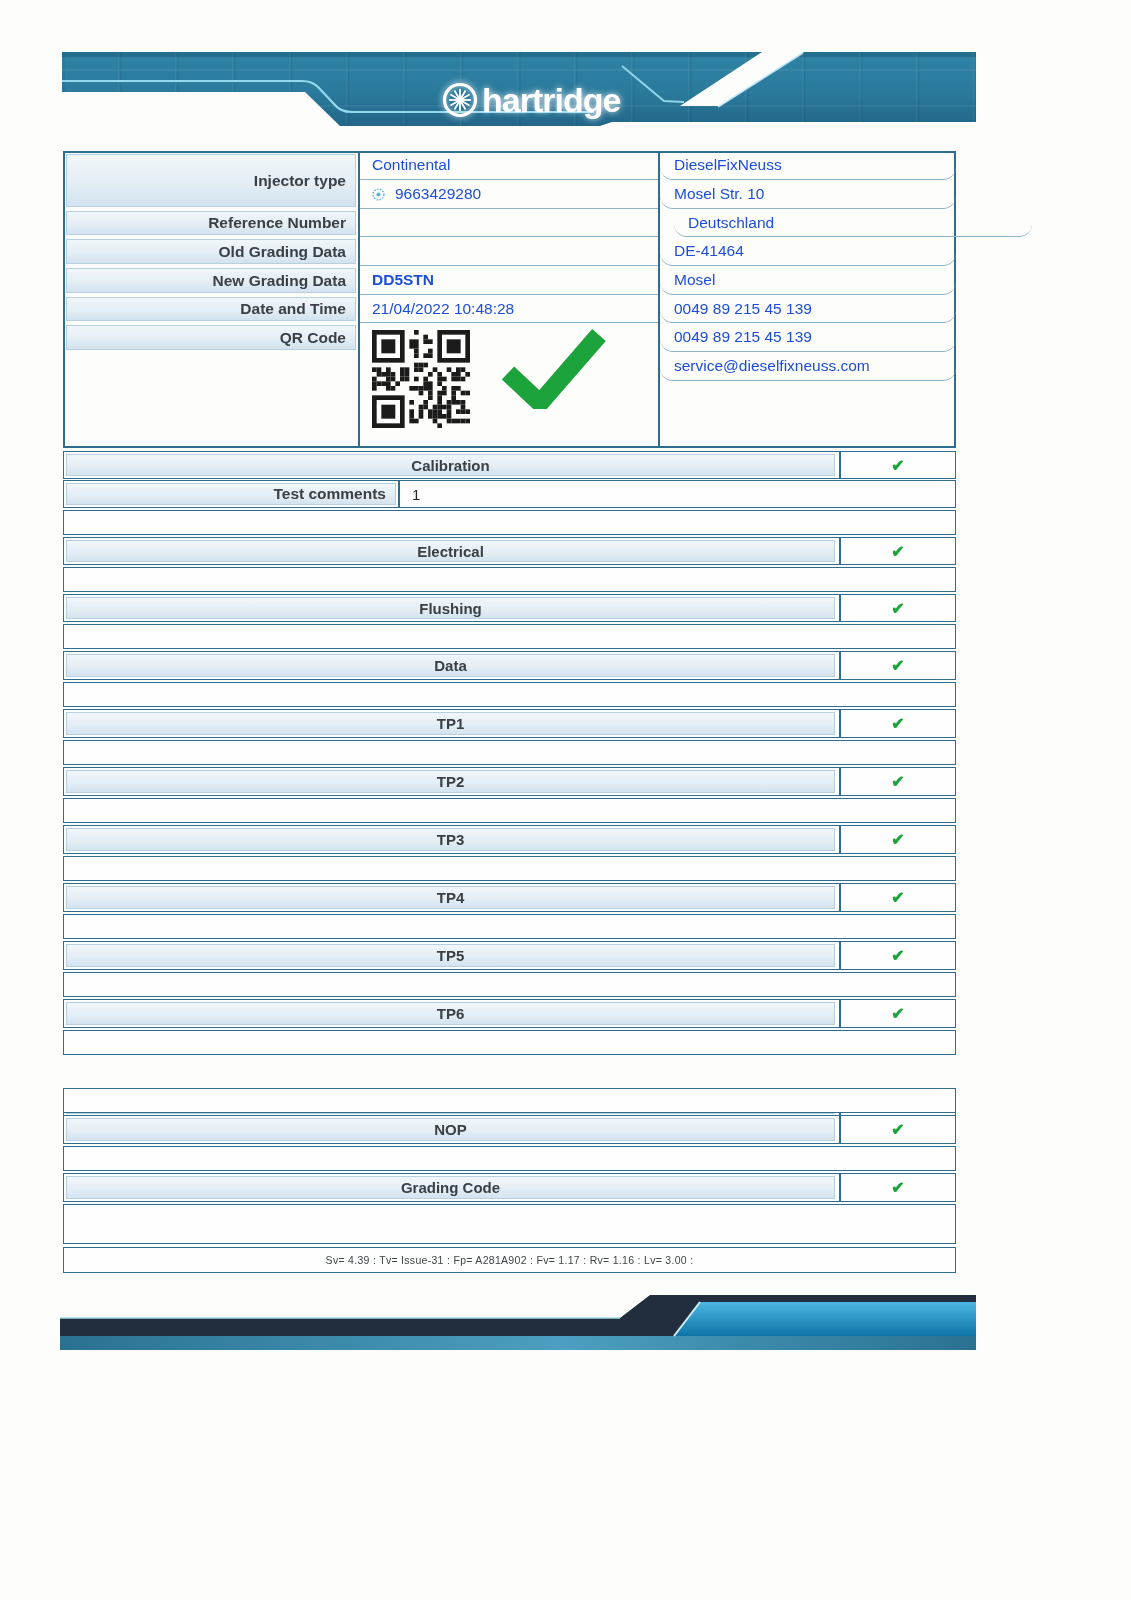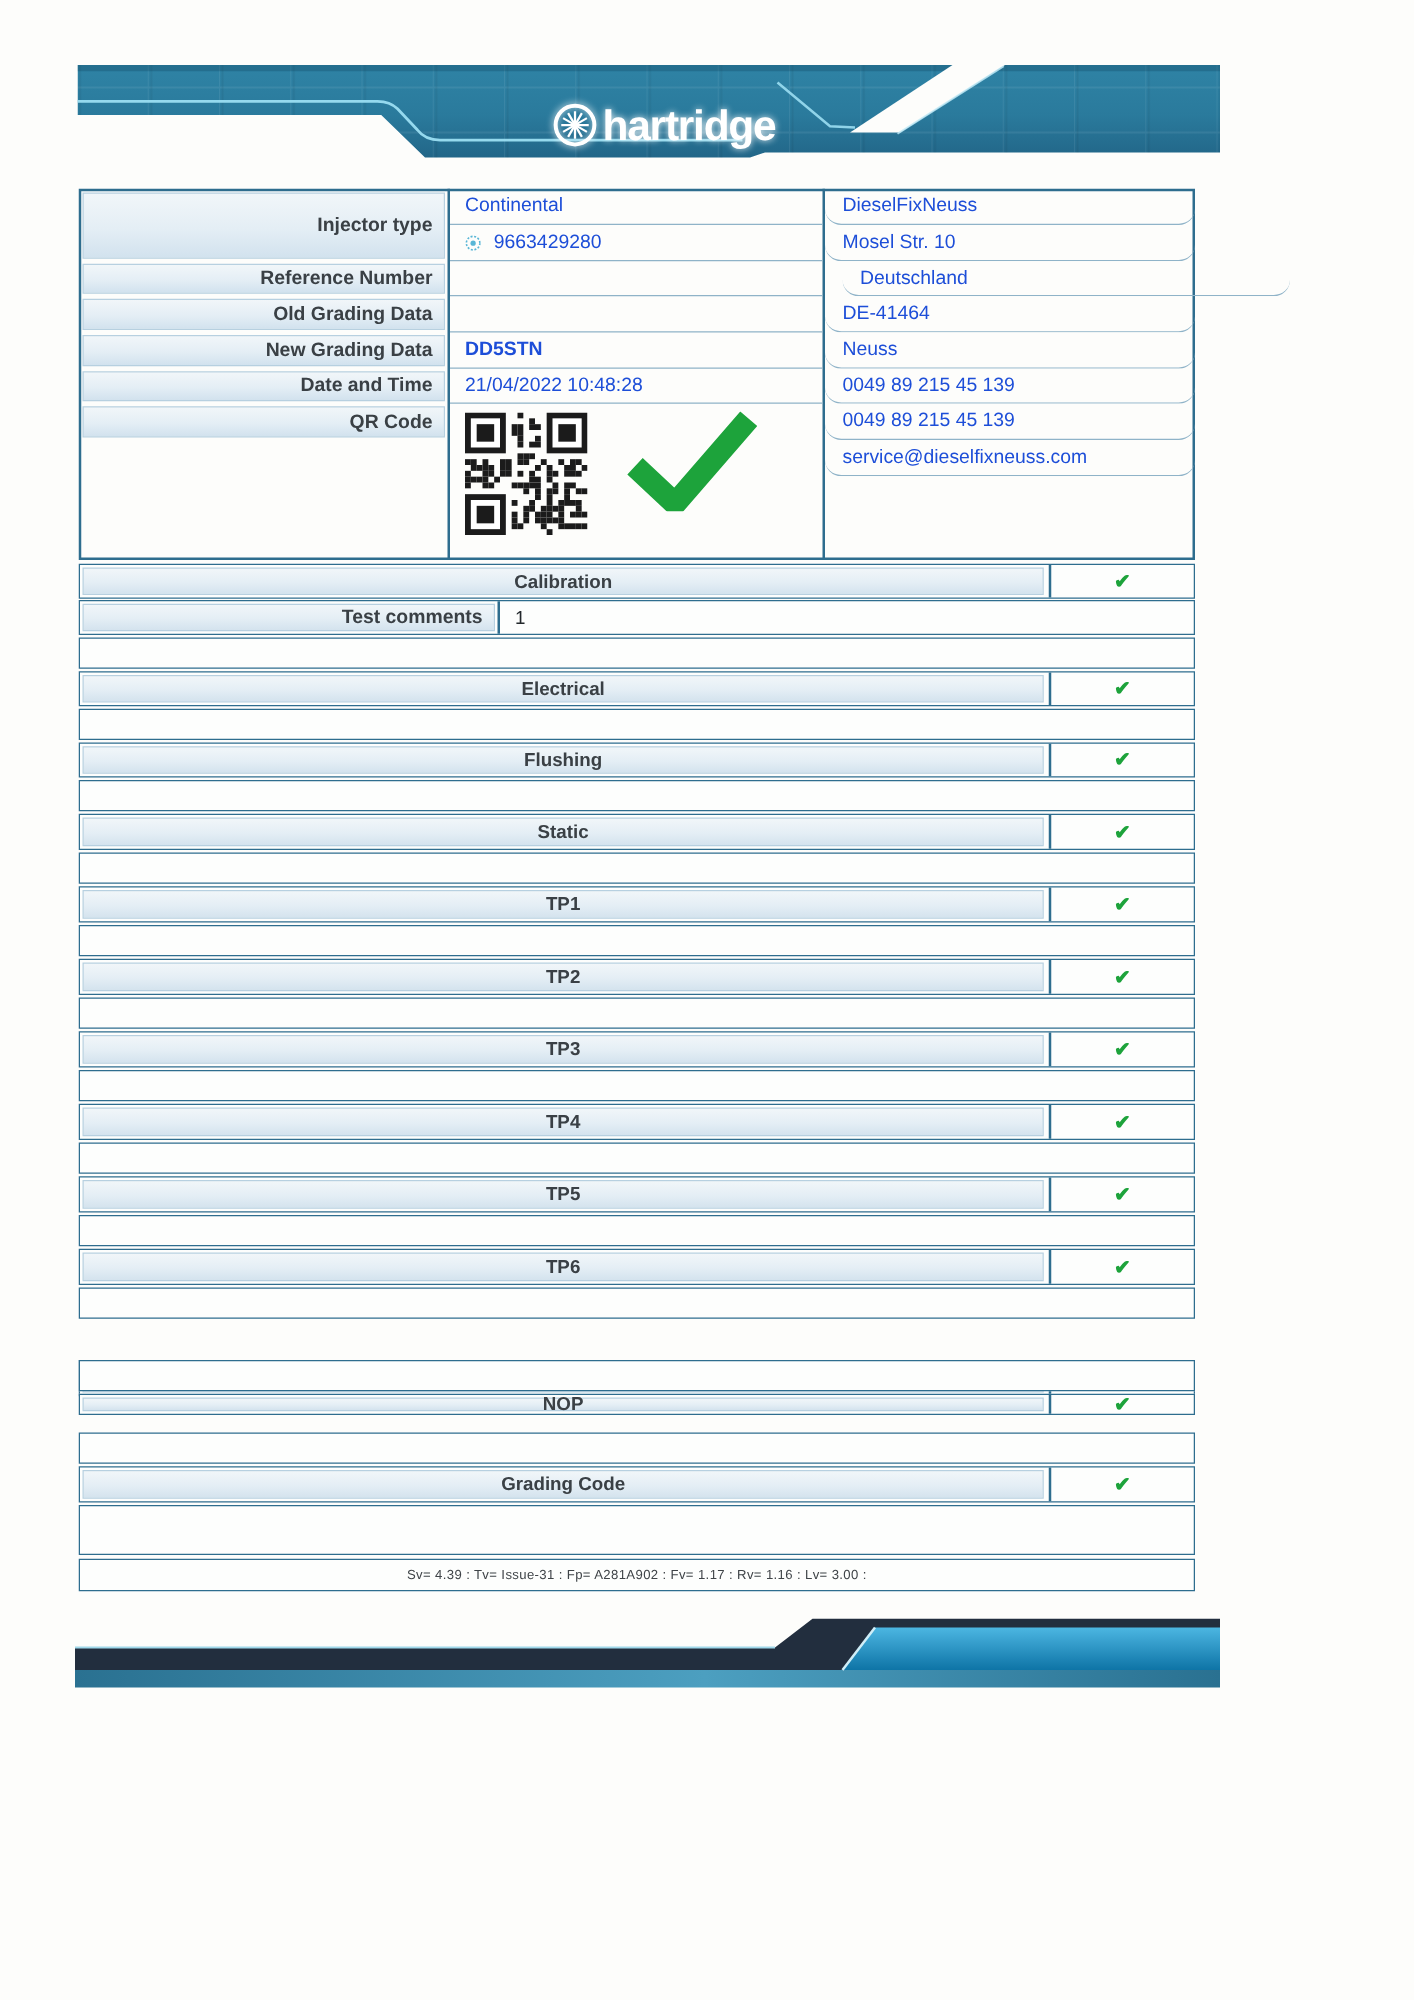"Neuss" div.cell { text: Neuss -> Mosel }
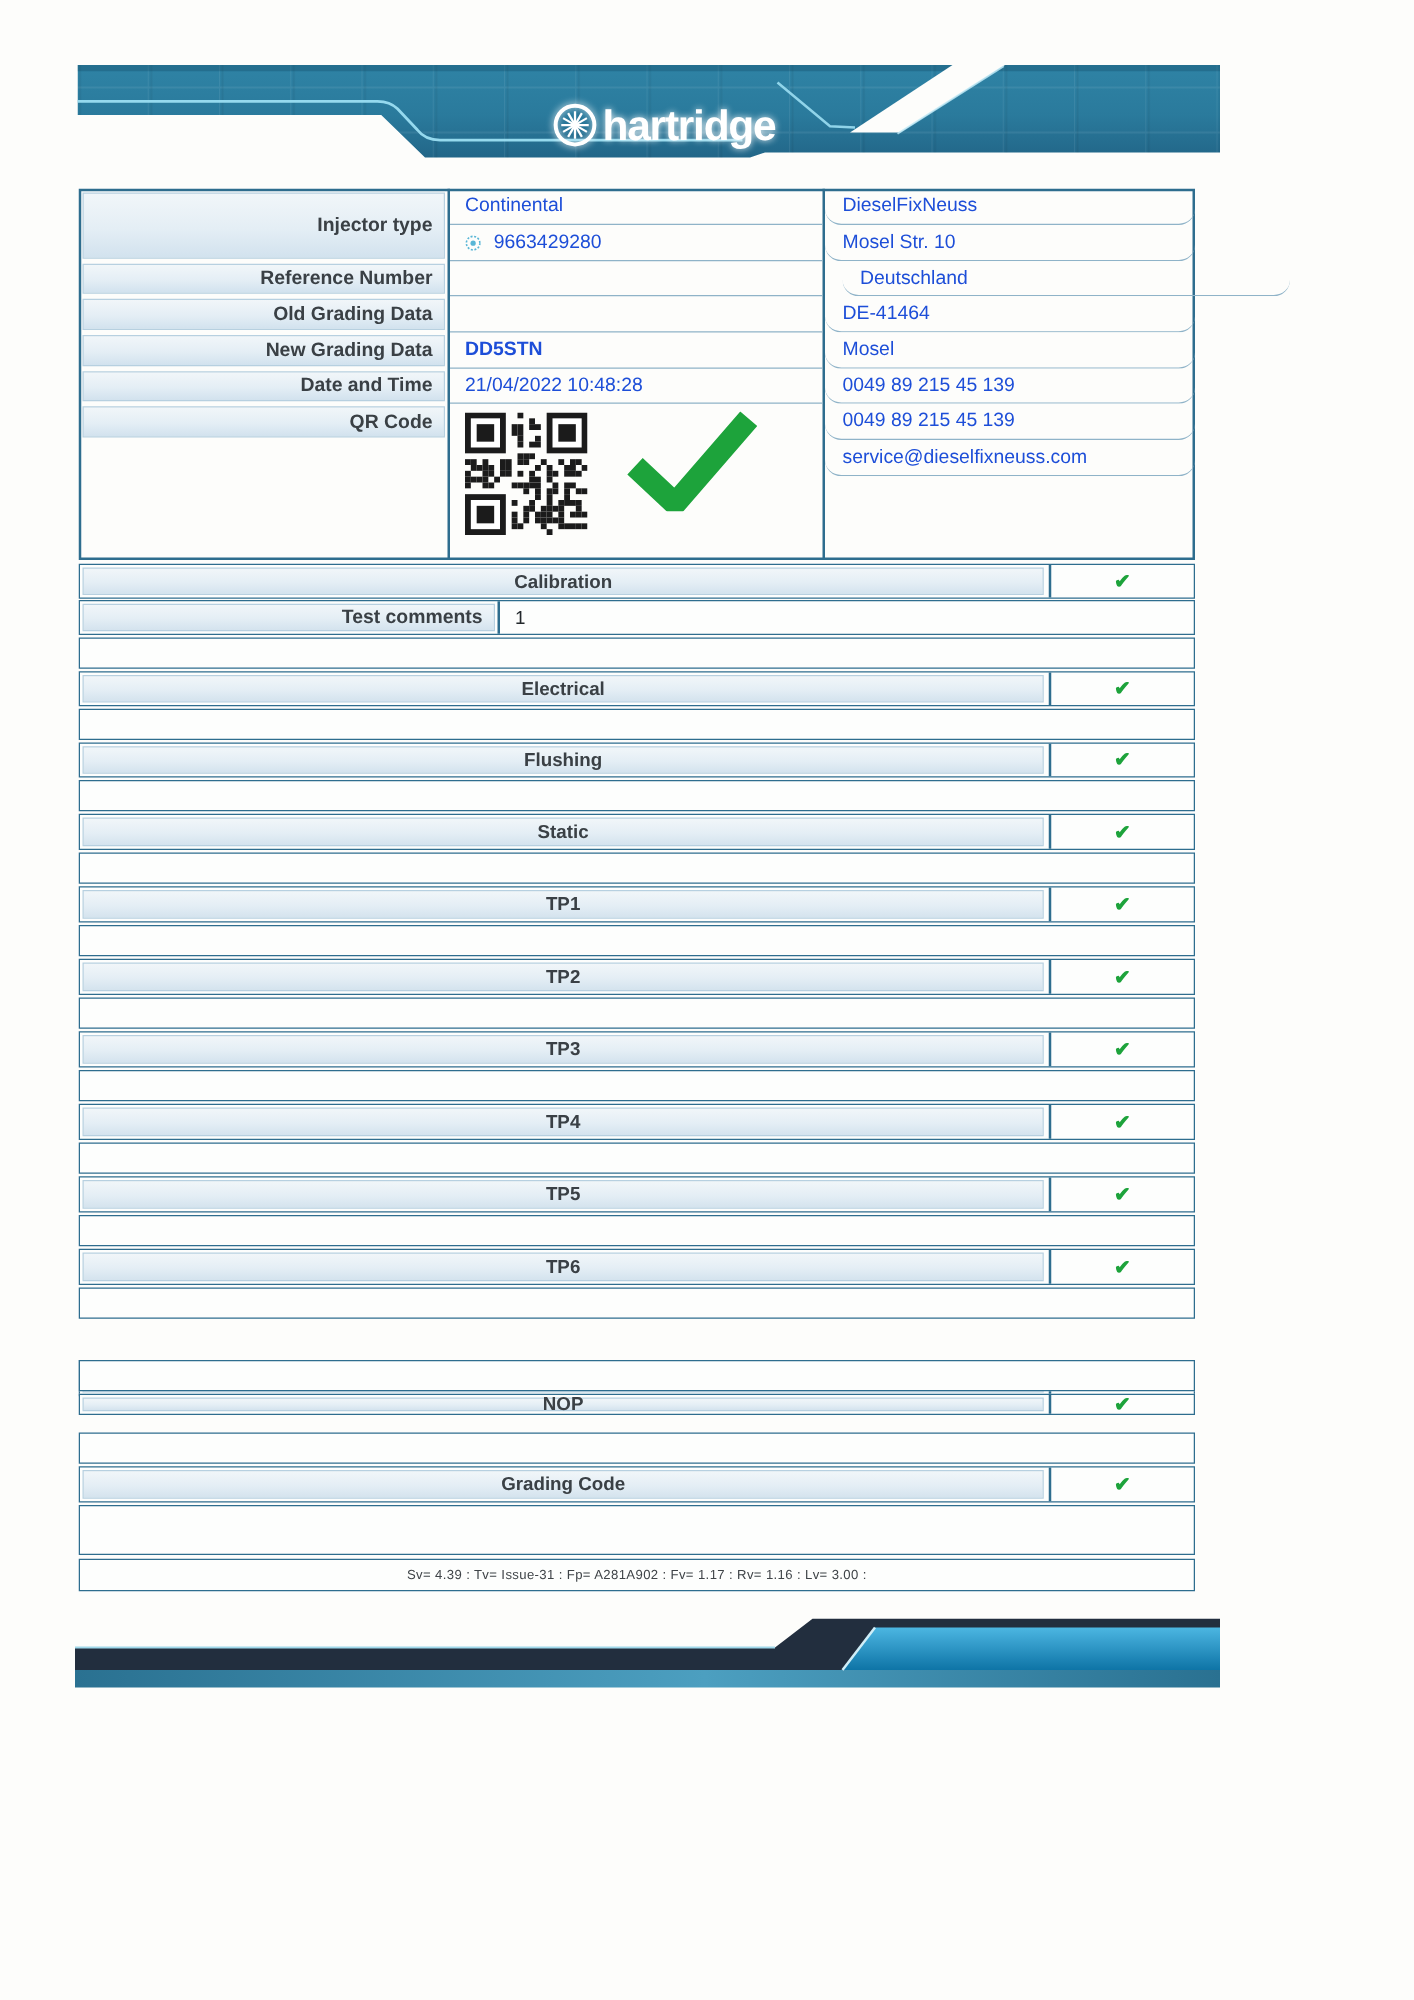"Static" div.sec-label { text: Static -> Data }
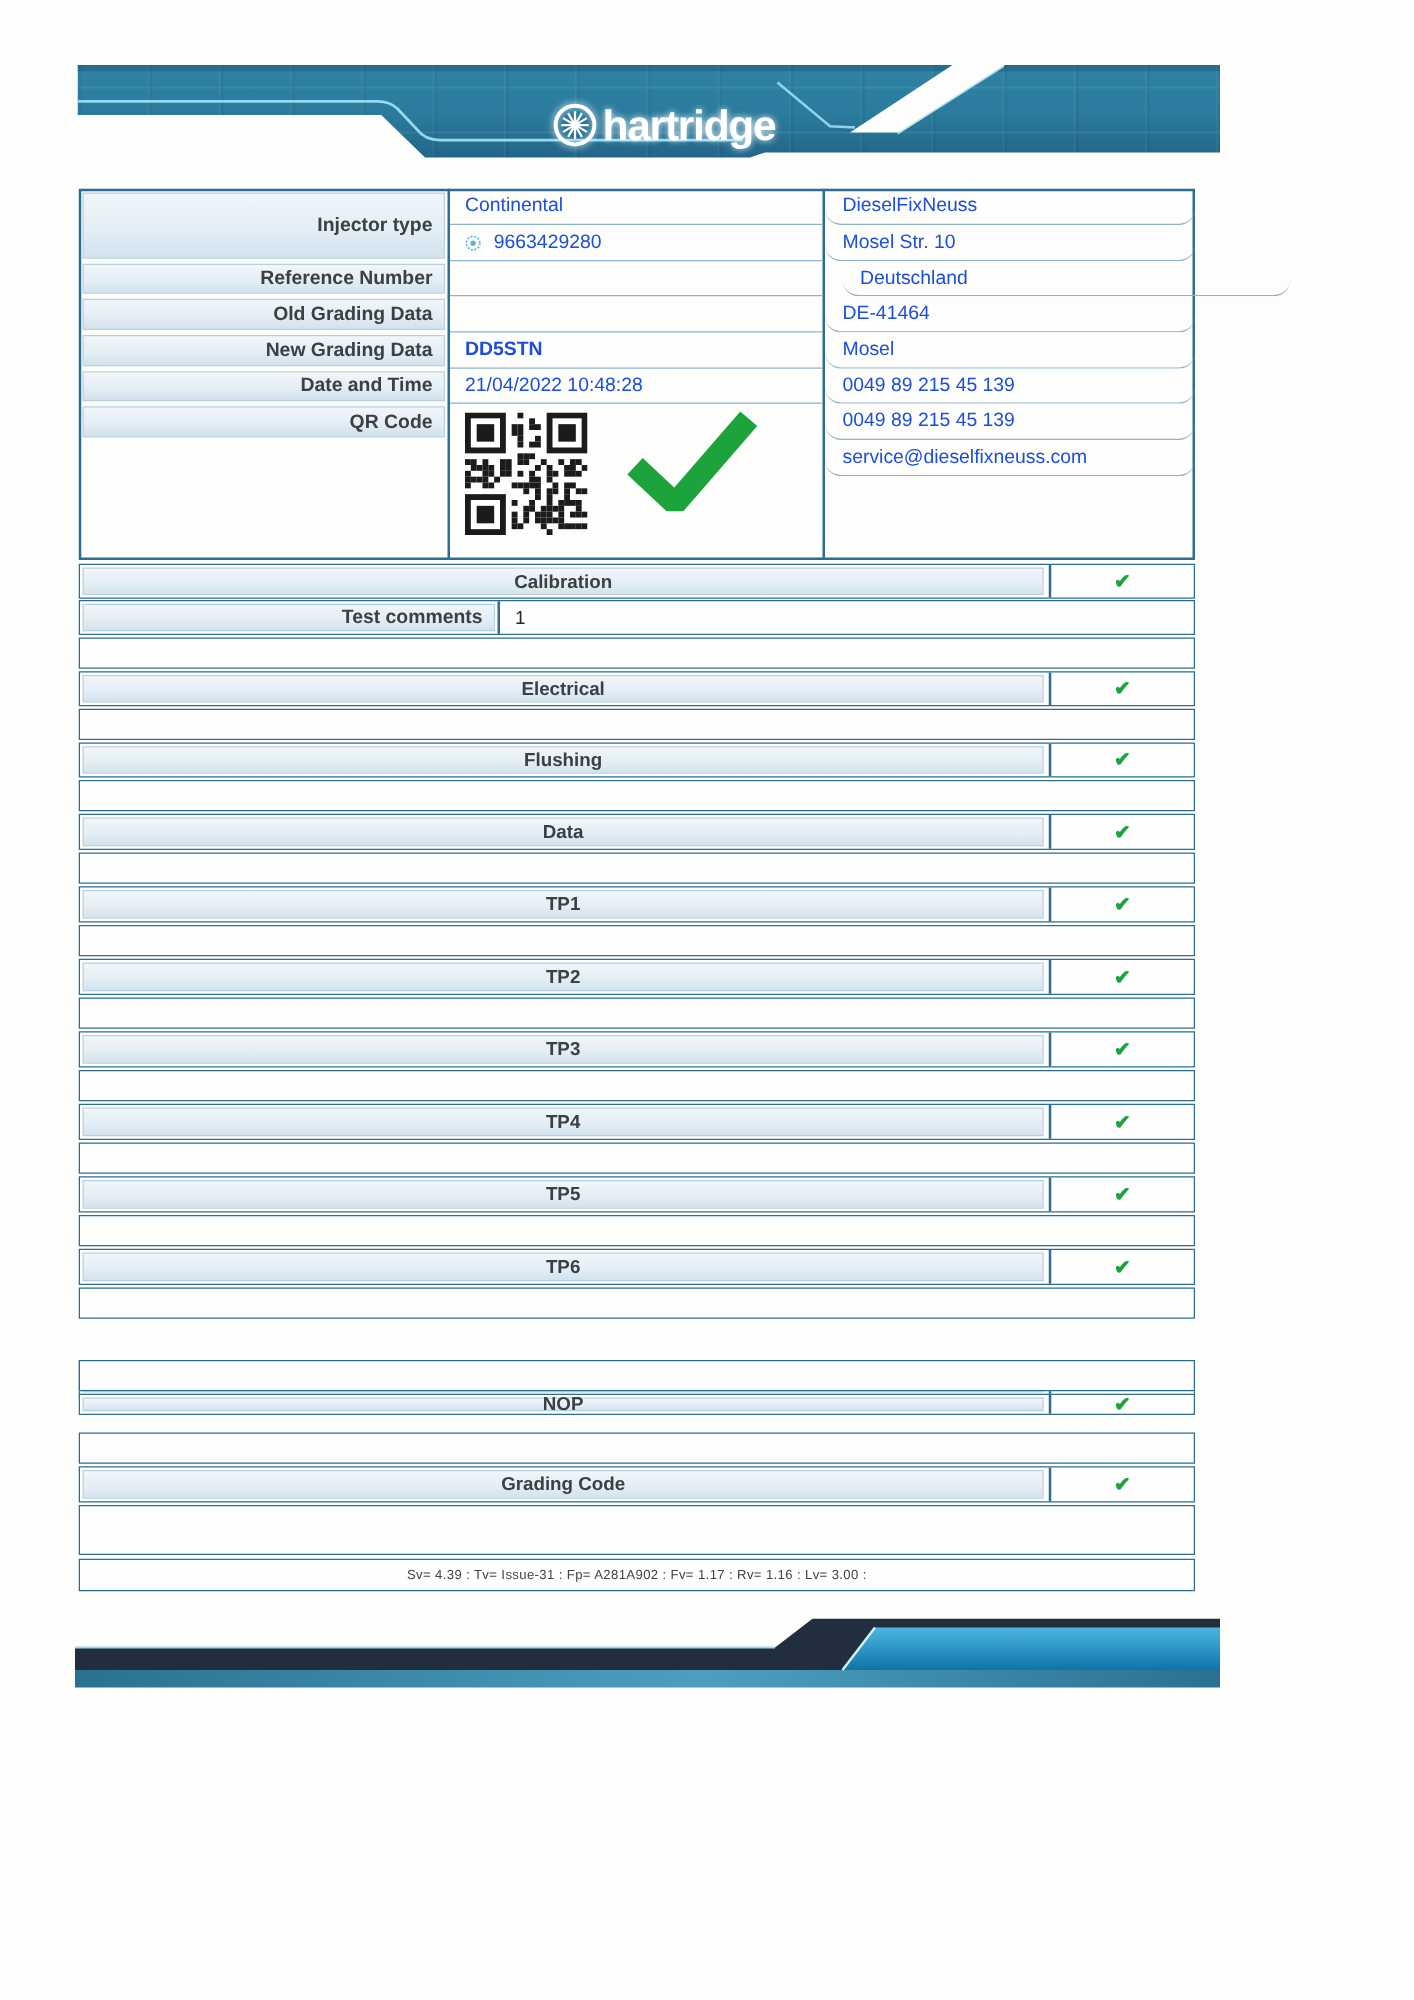"NOP" div.rrow { height: 17px -> 29px }
